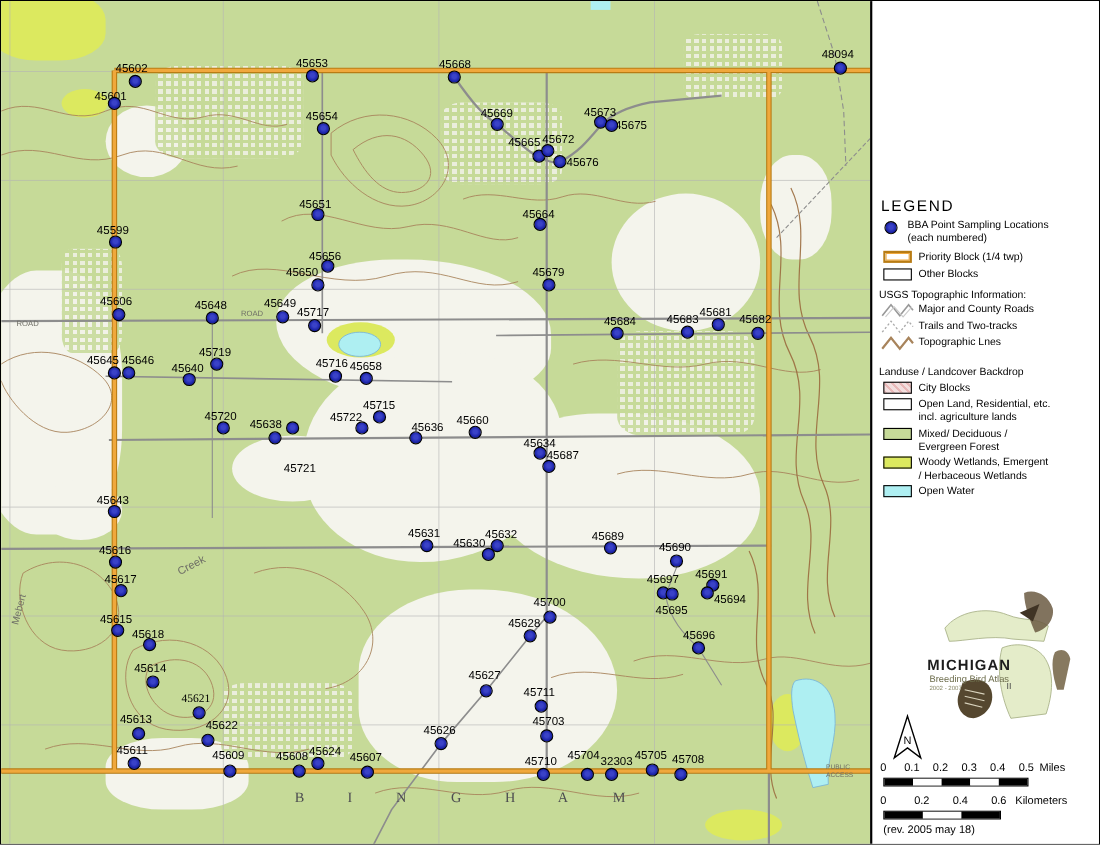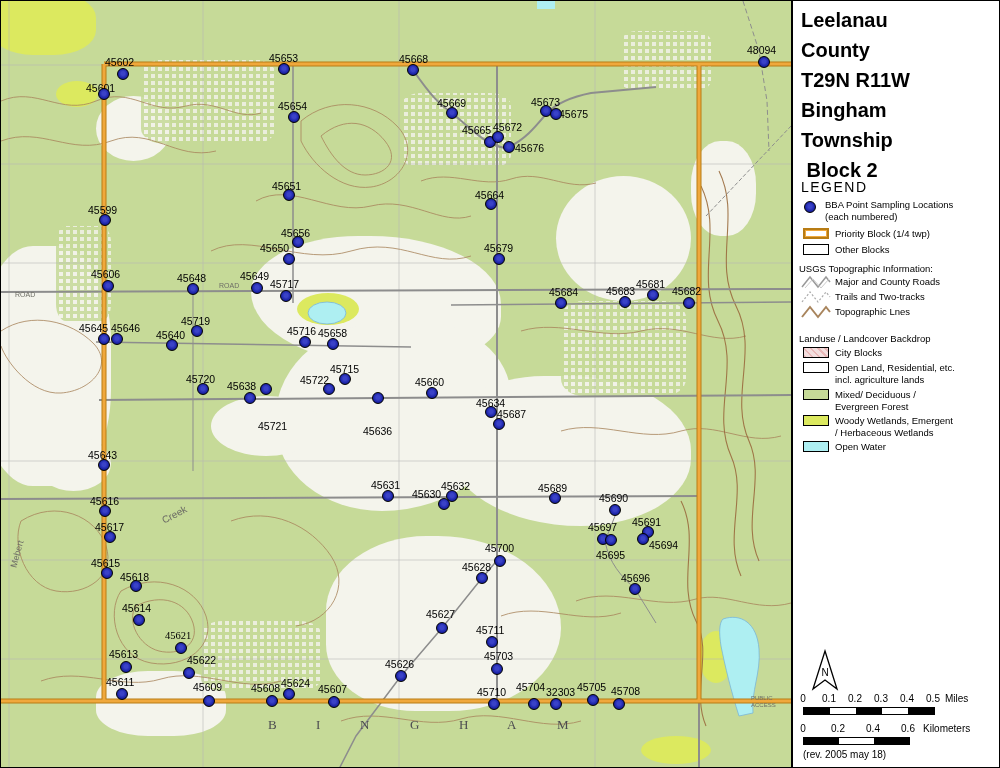"Leelanau" div { html: <div>Leelanau County T29N R11W Bingham Township Block 2</div> -> none }
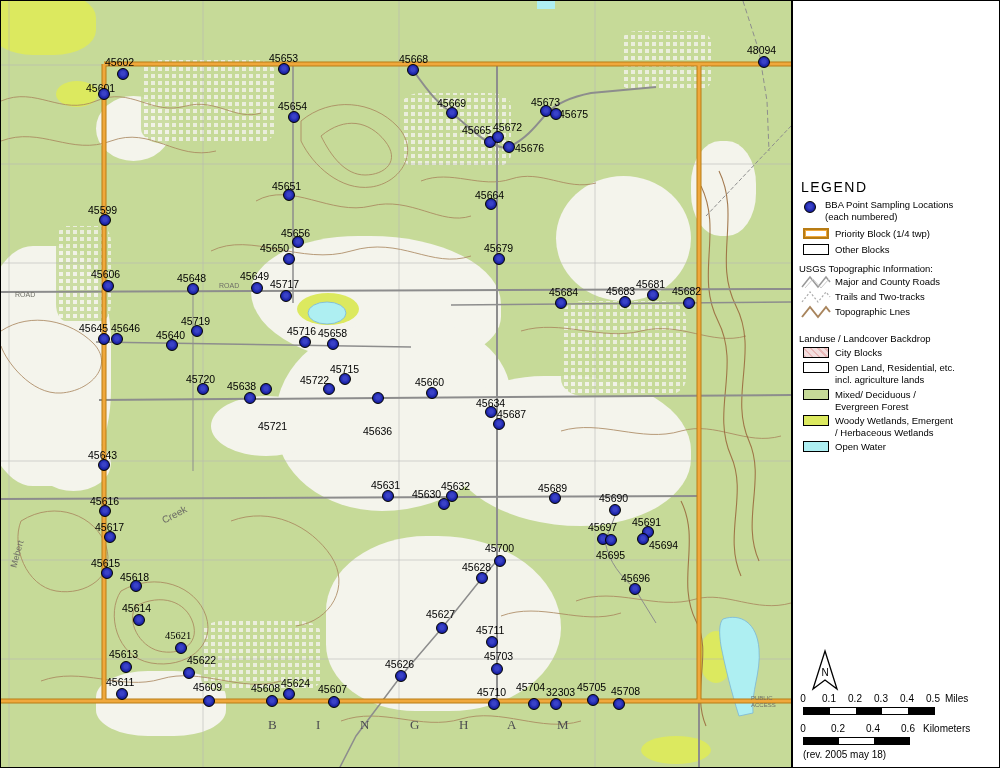"45636" div.ptlabel { left: 362px -> 373px; margin-top: 42px -> none }
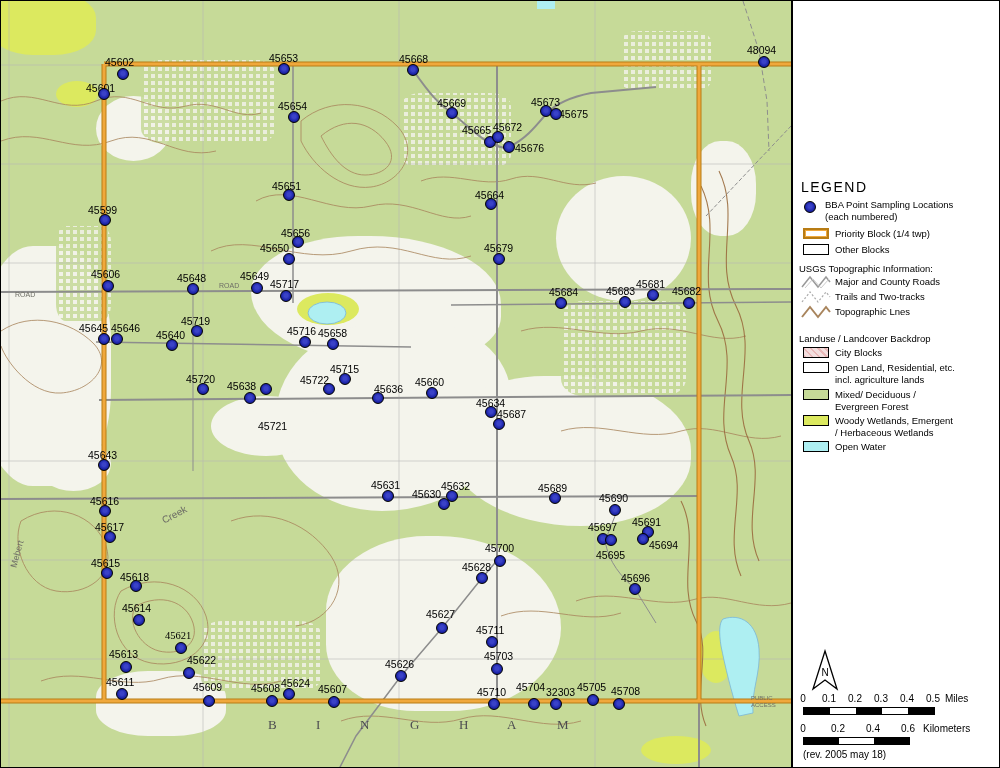"MICHIGAN" div { html: none -> <div> <svg> <path></path> <path></path> <path></path> <path></path> <path></path> <path></path> <path></path> </svg> <div>MICHIGAN</div> <div>Breeding Bird Atlas</div> <div>2002 - 2007</div> <div>II</div> </div> }
